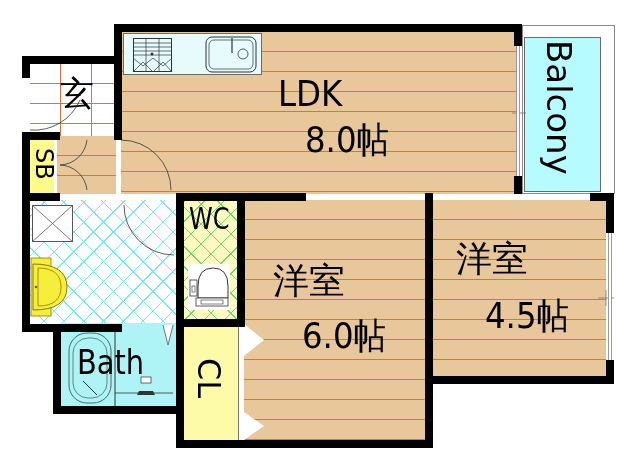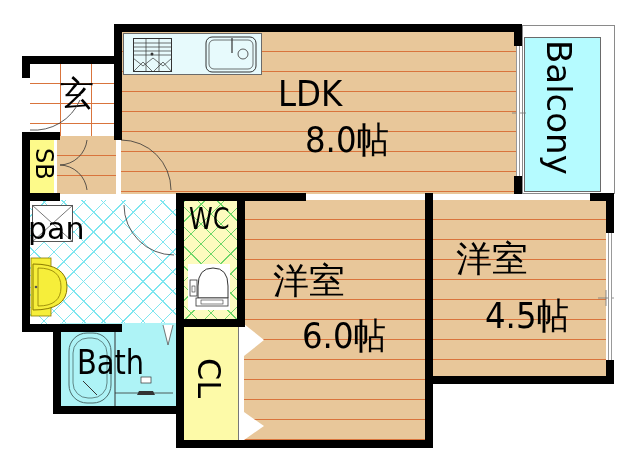"pan" div.label { html: <div>pan</div> -> none }
